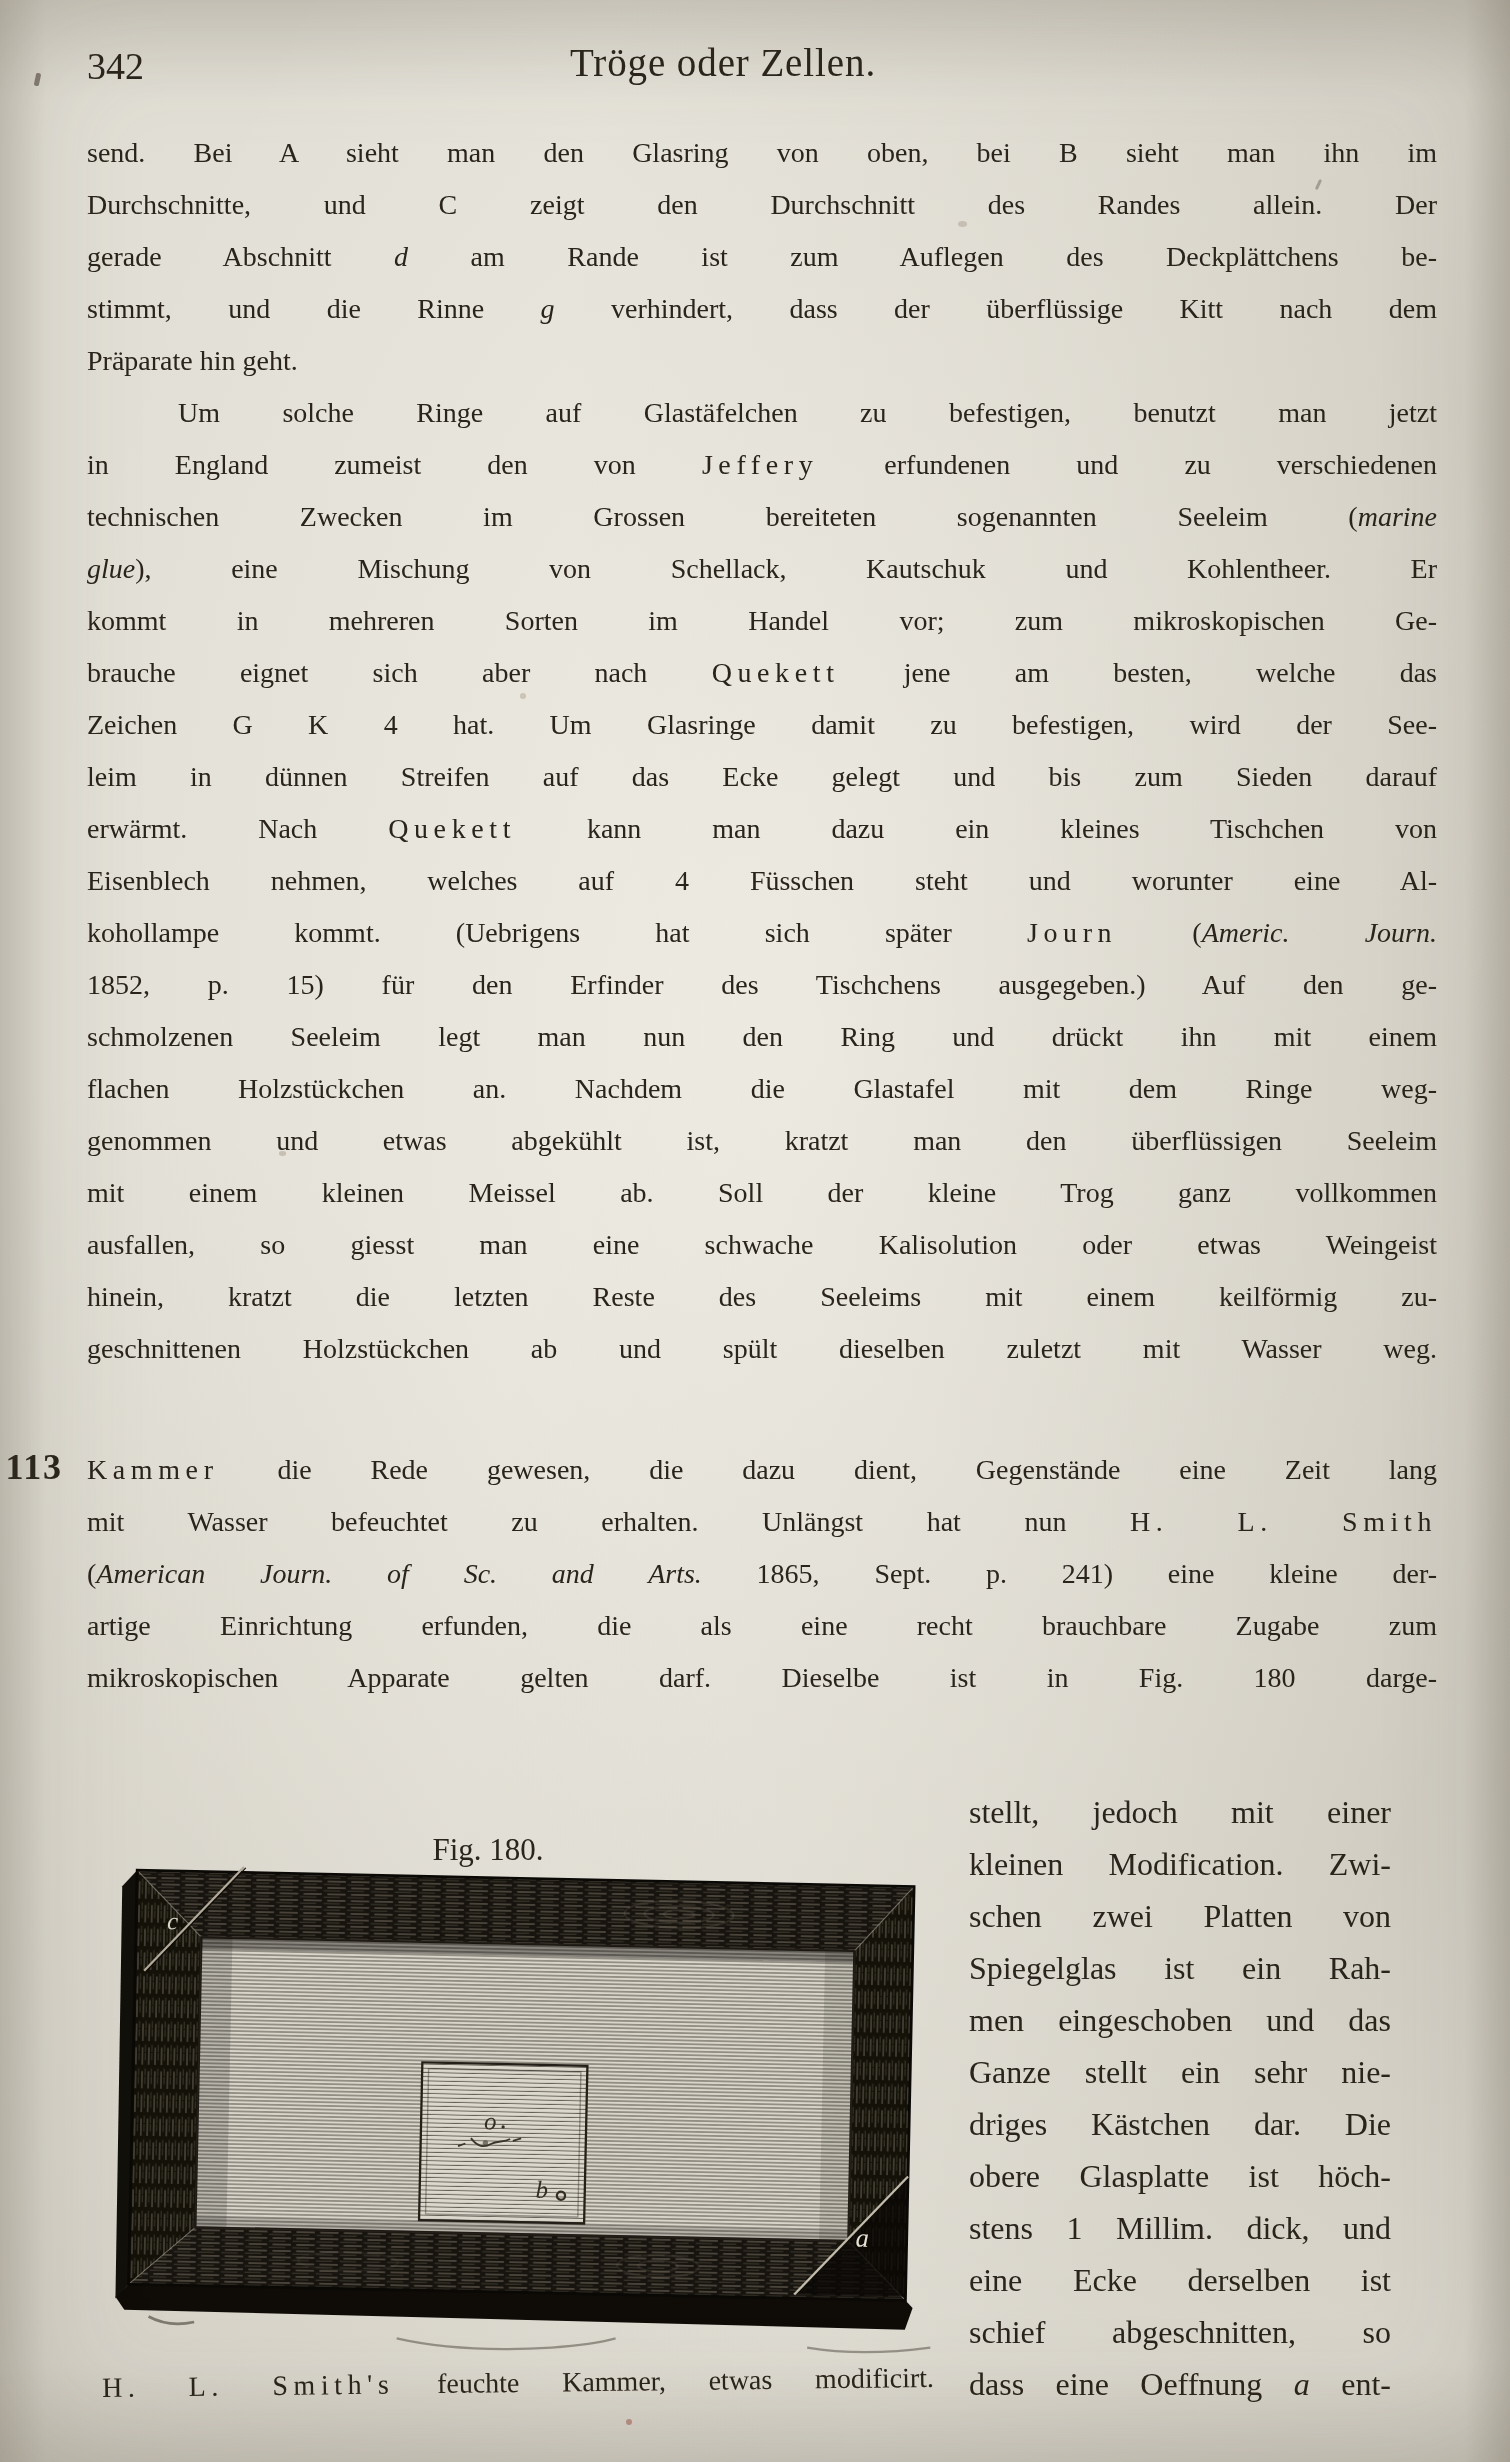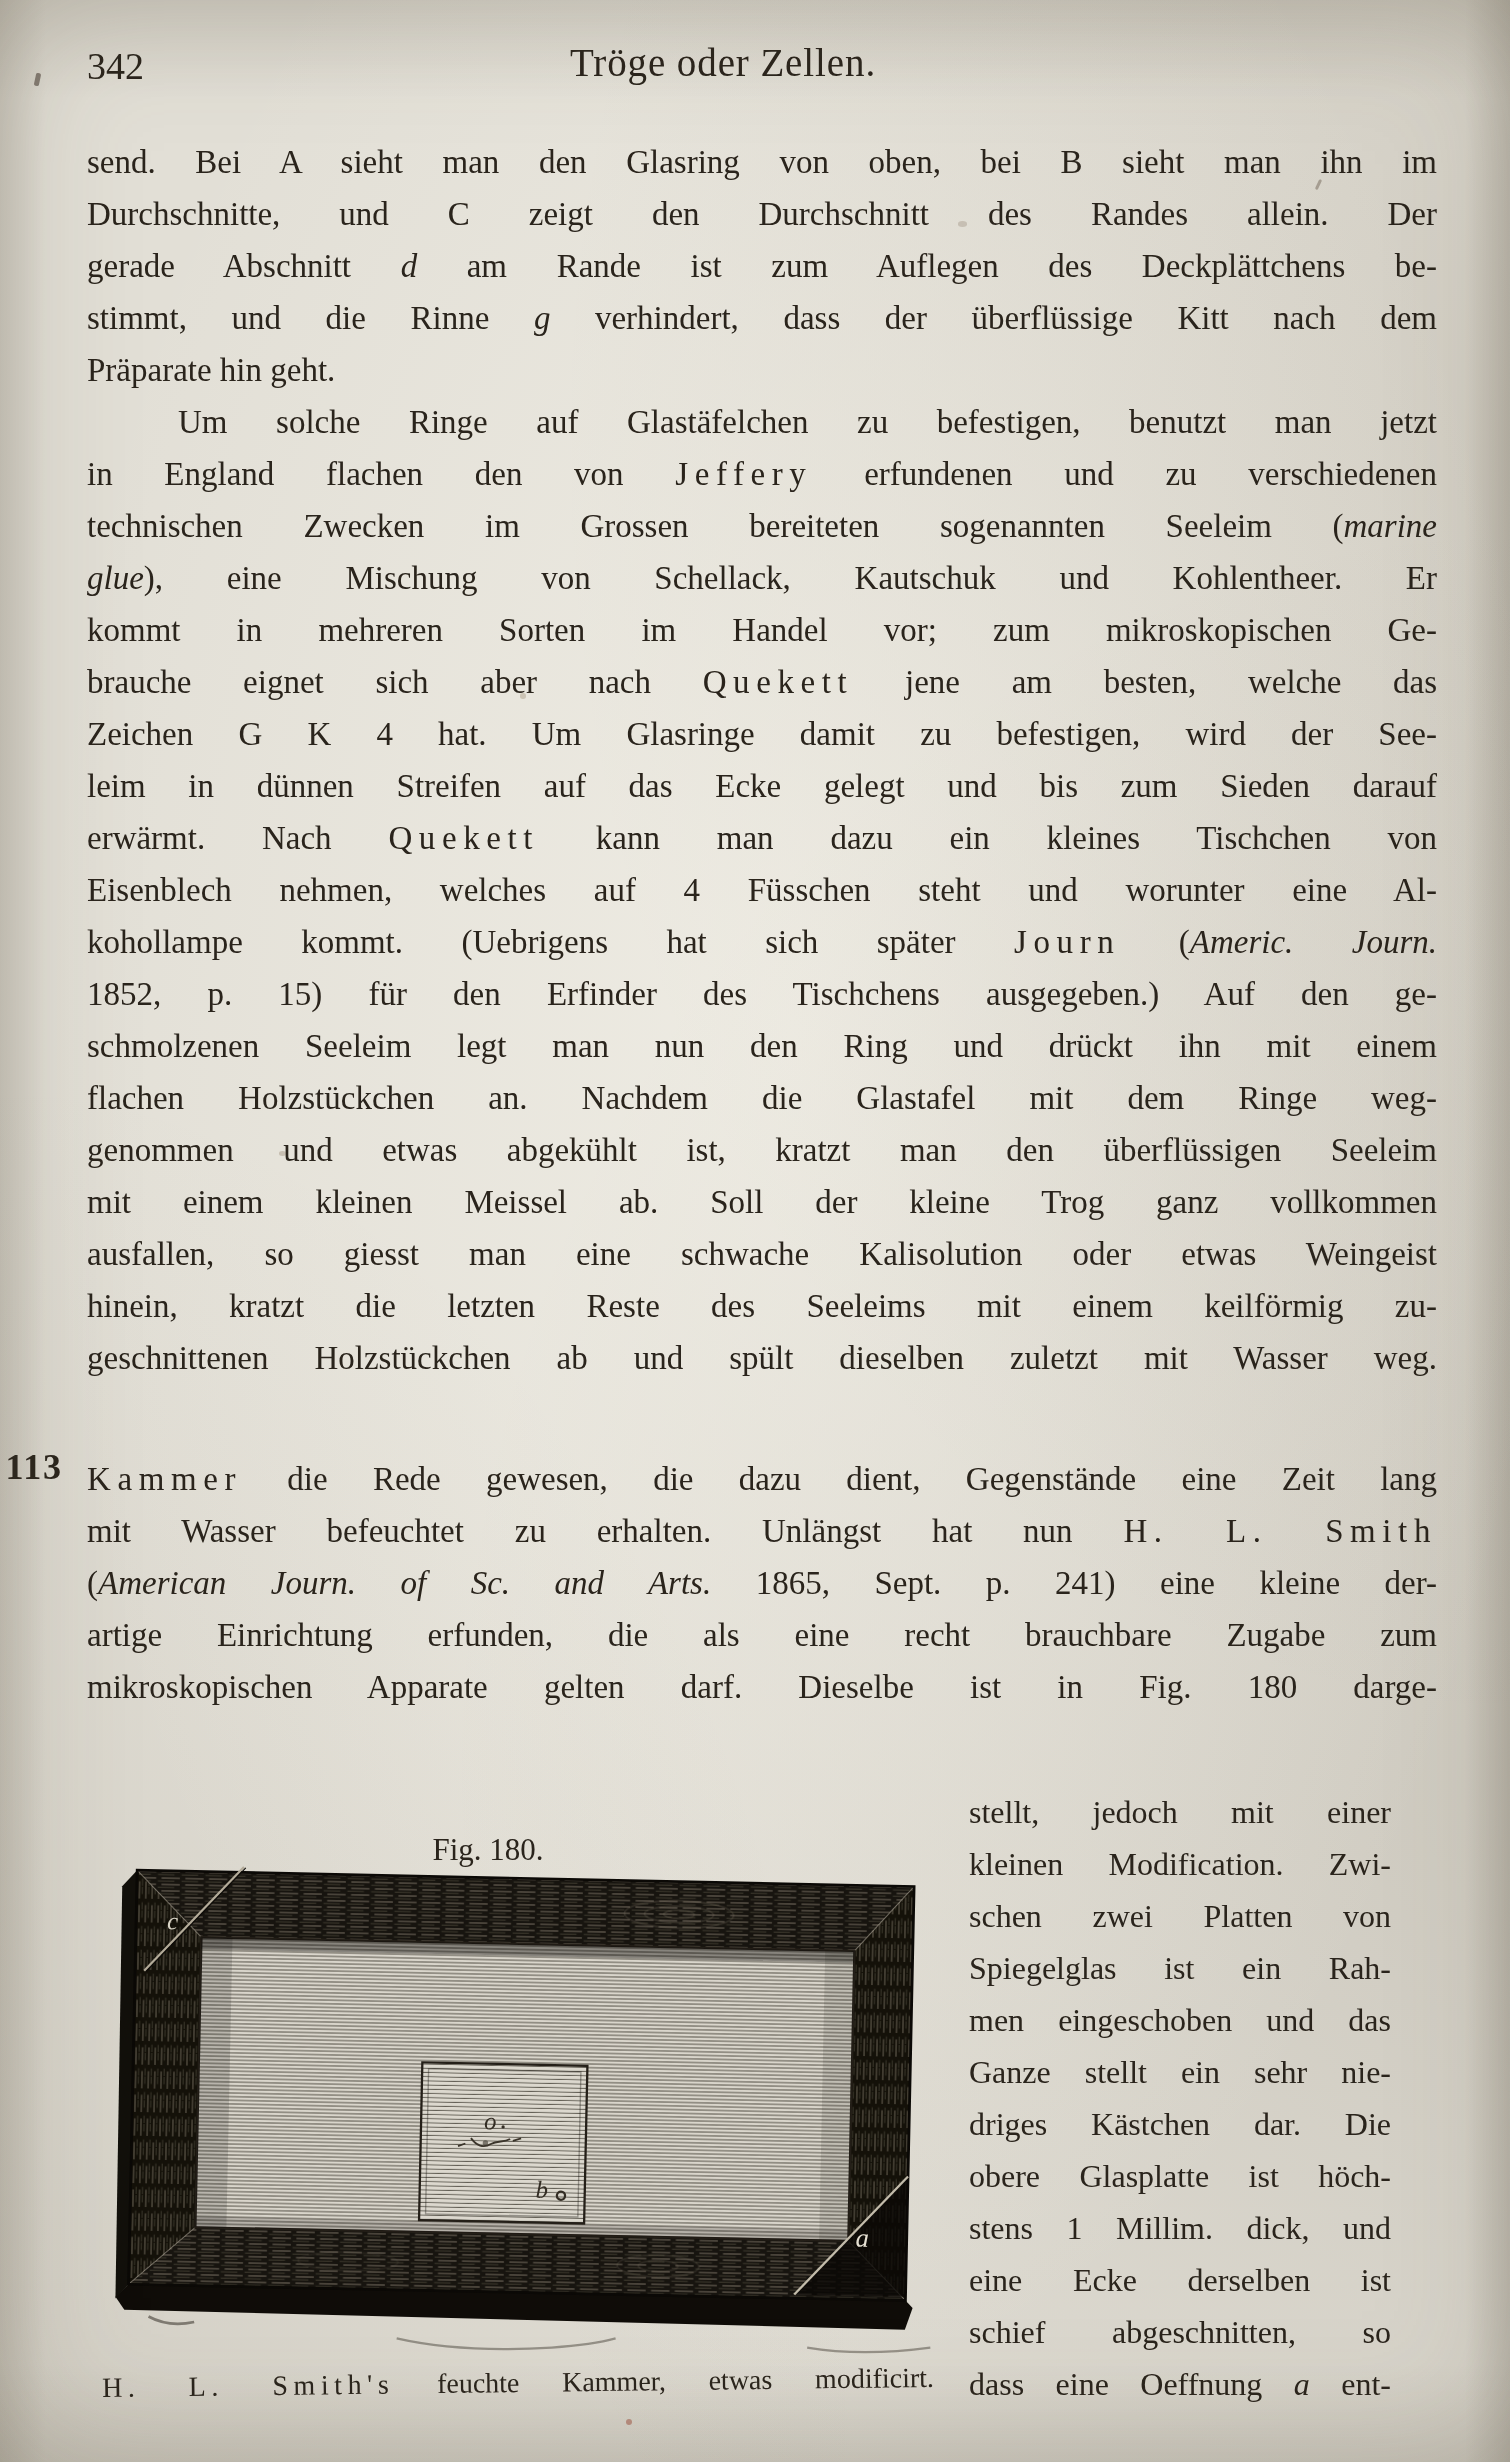"send. Bei A sieht man" #main-col { font-size: 33px -> 28px; top: 136px -> 127px }
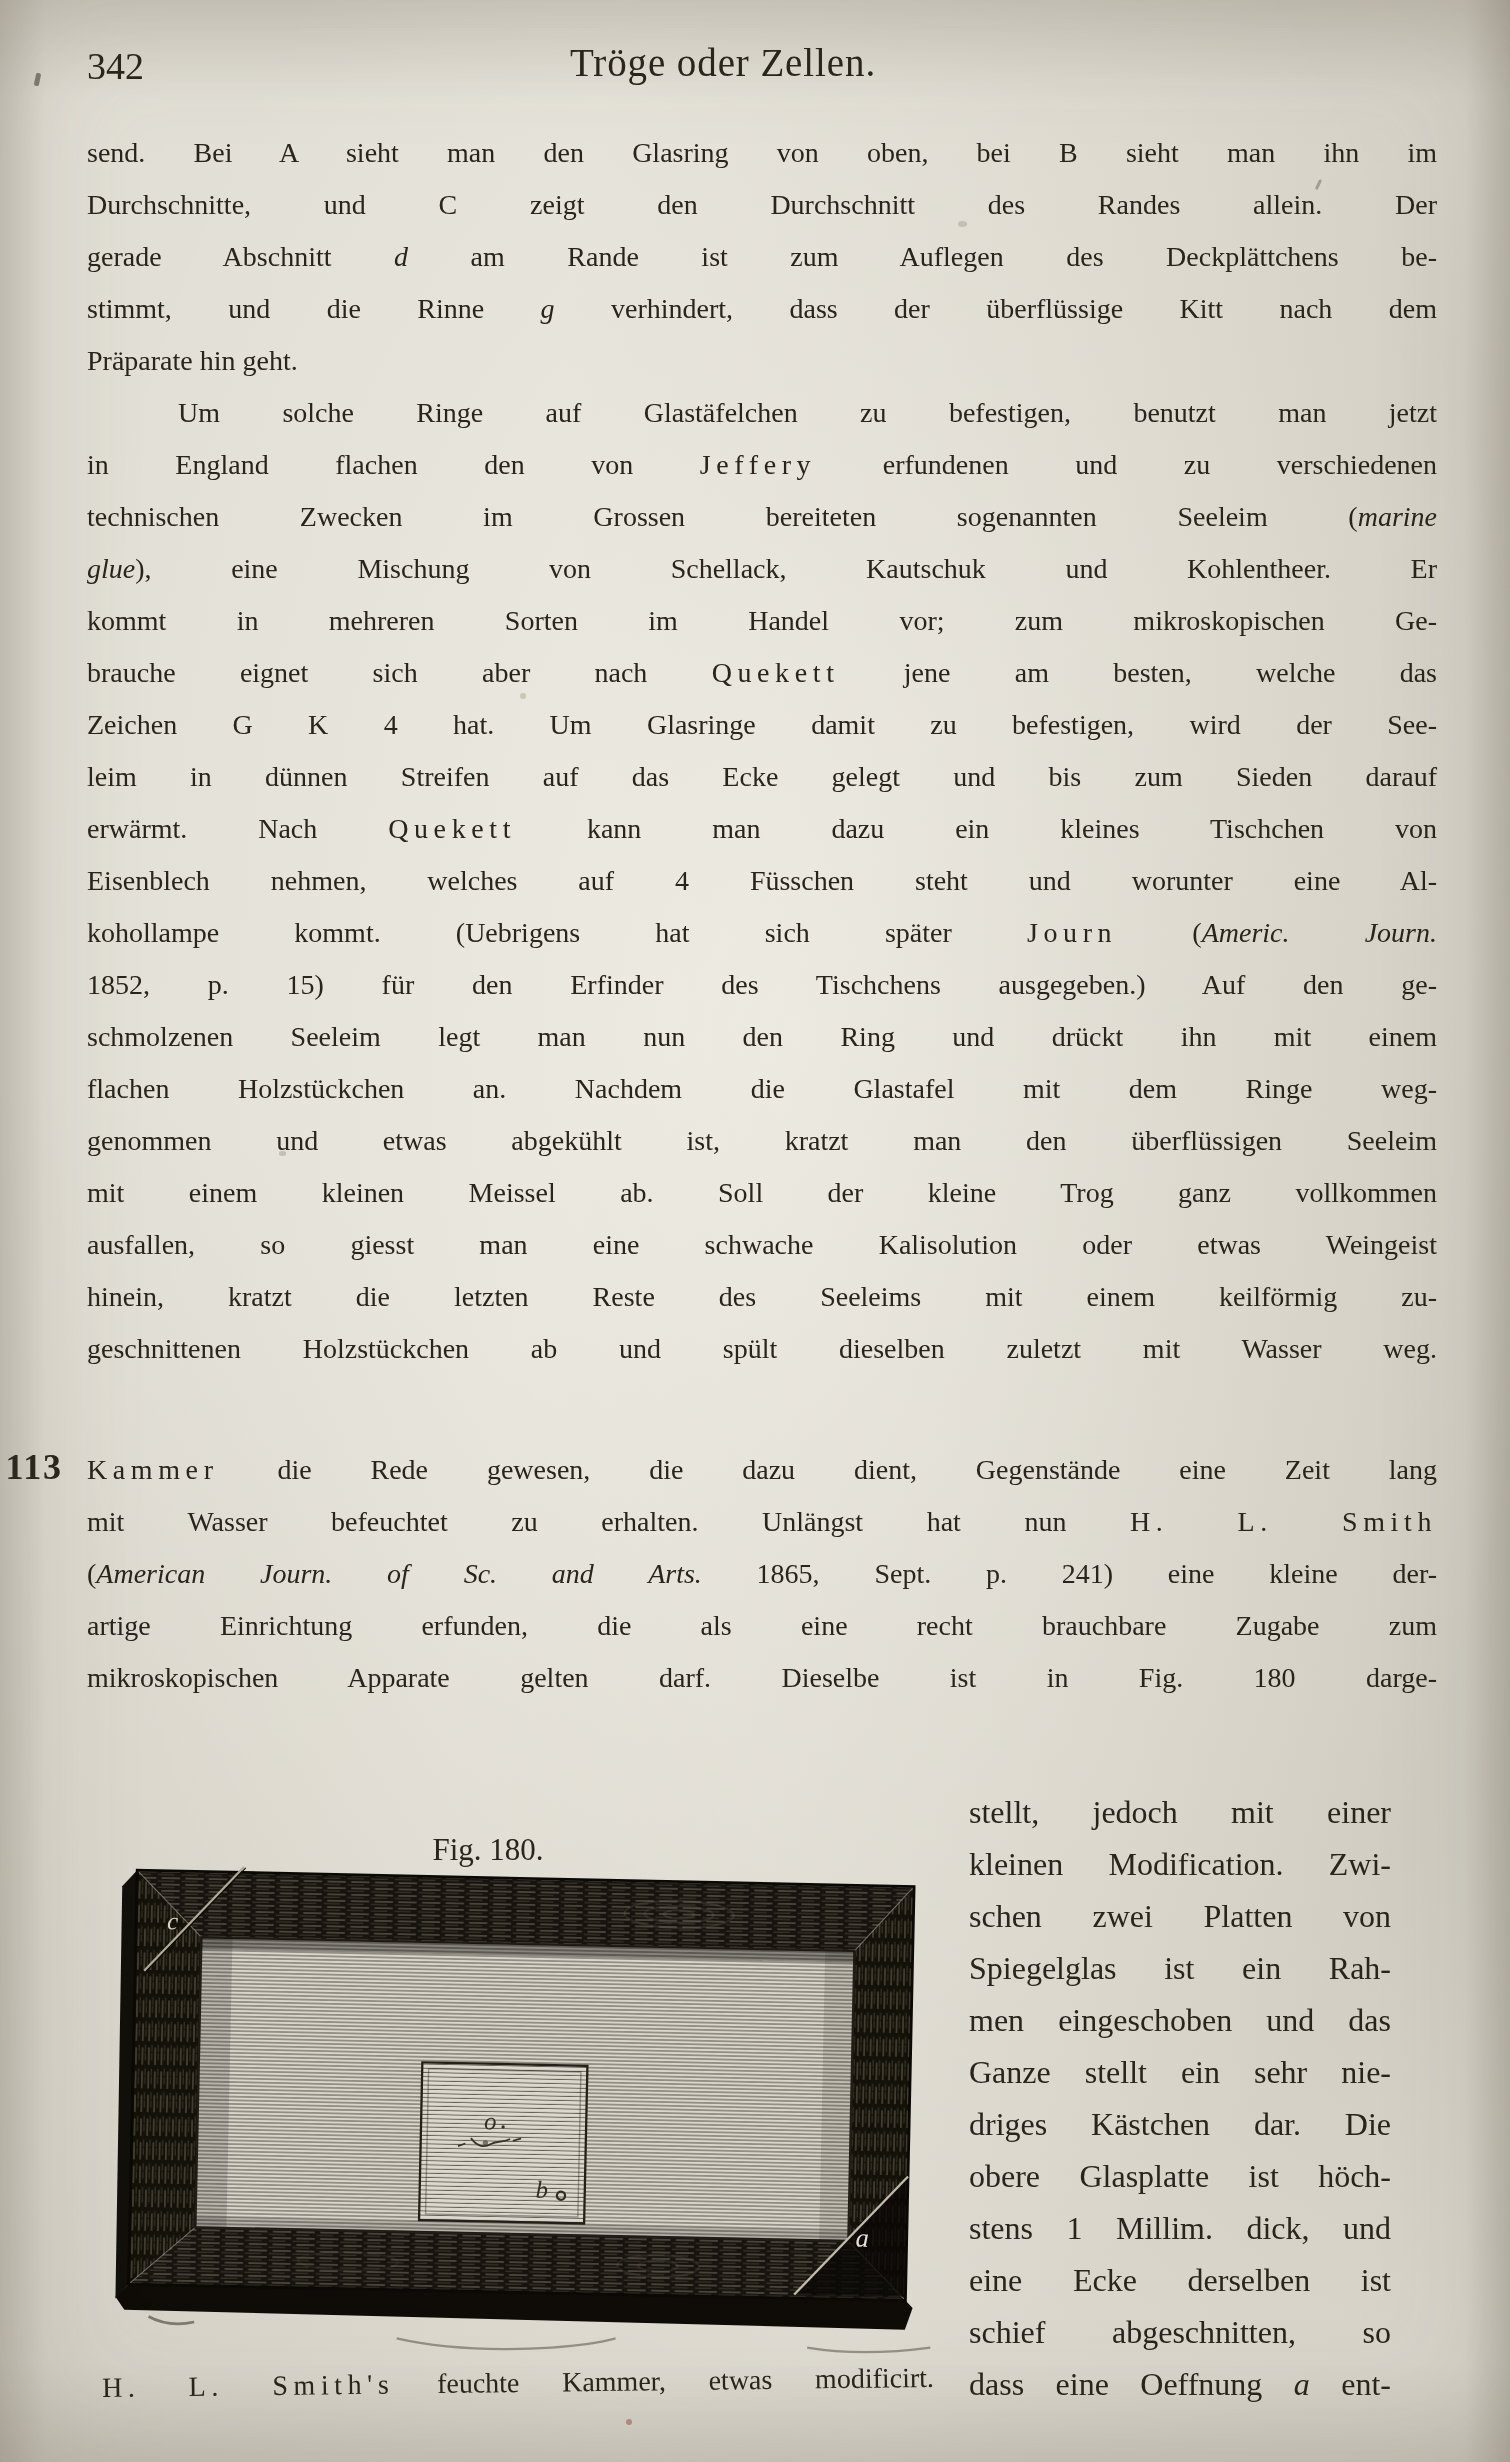"in England flachen den von" span { text: flachen -> zumeist }
